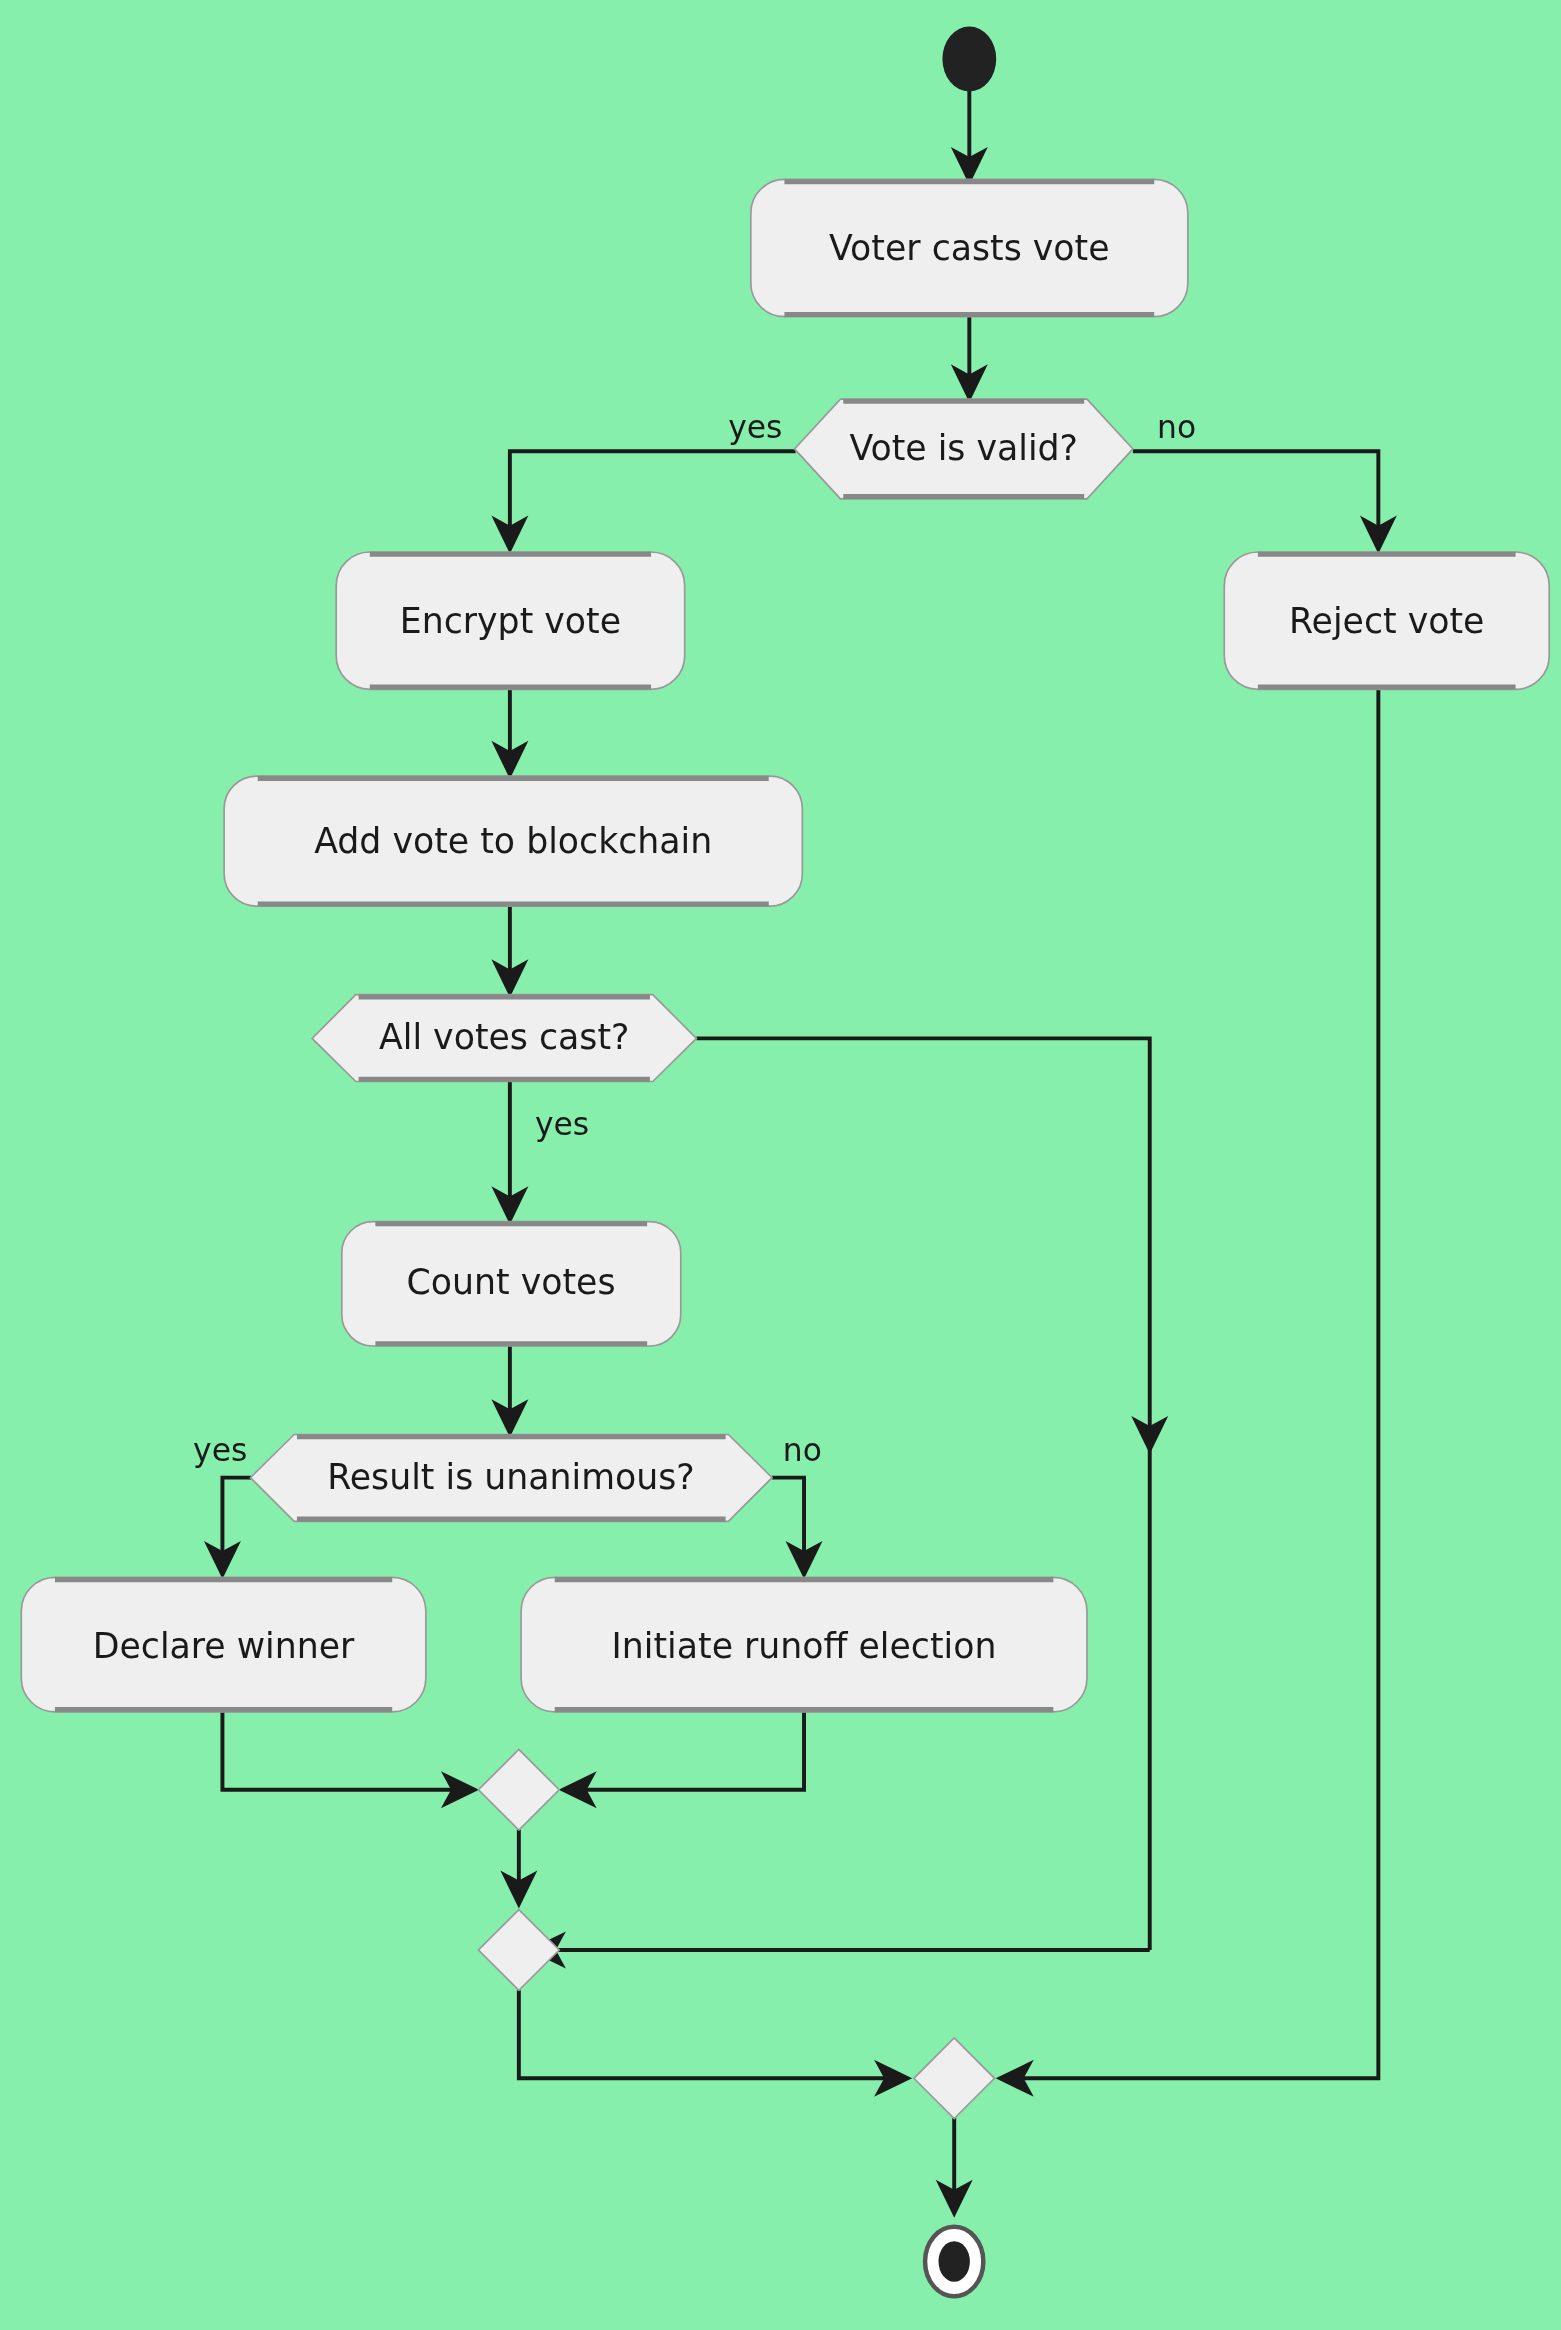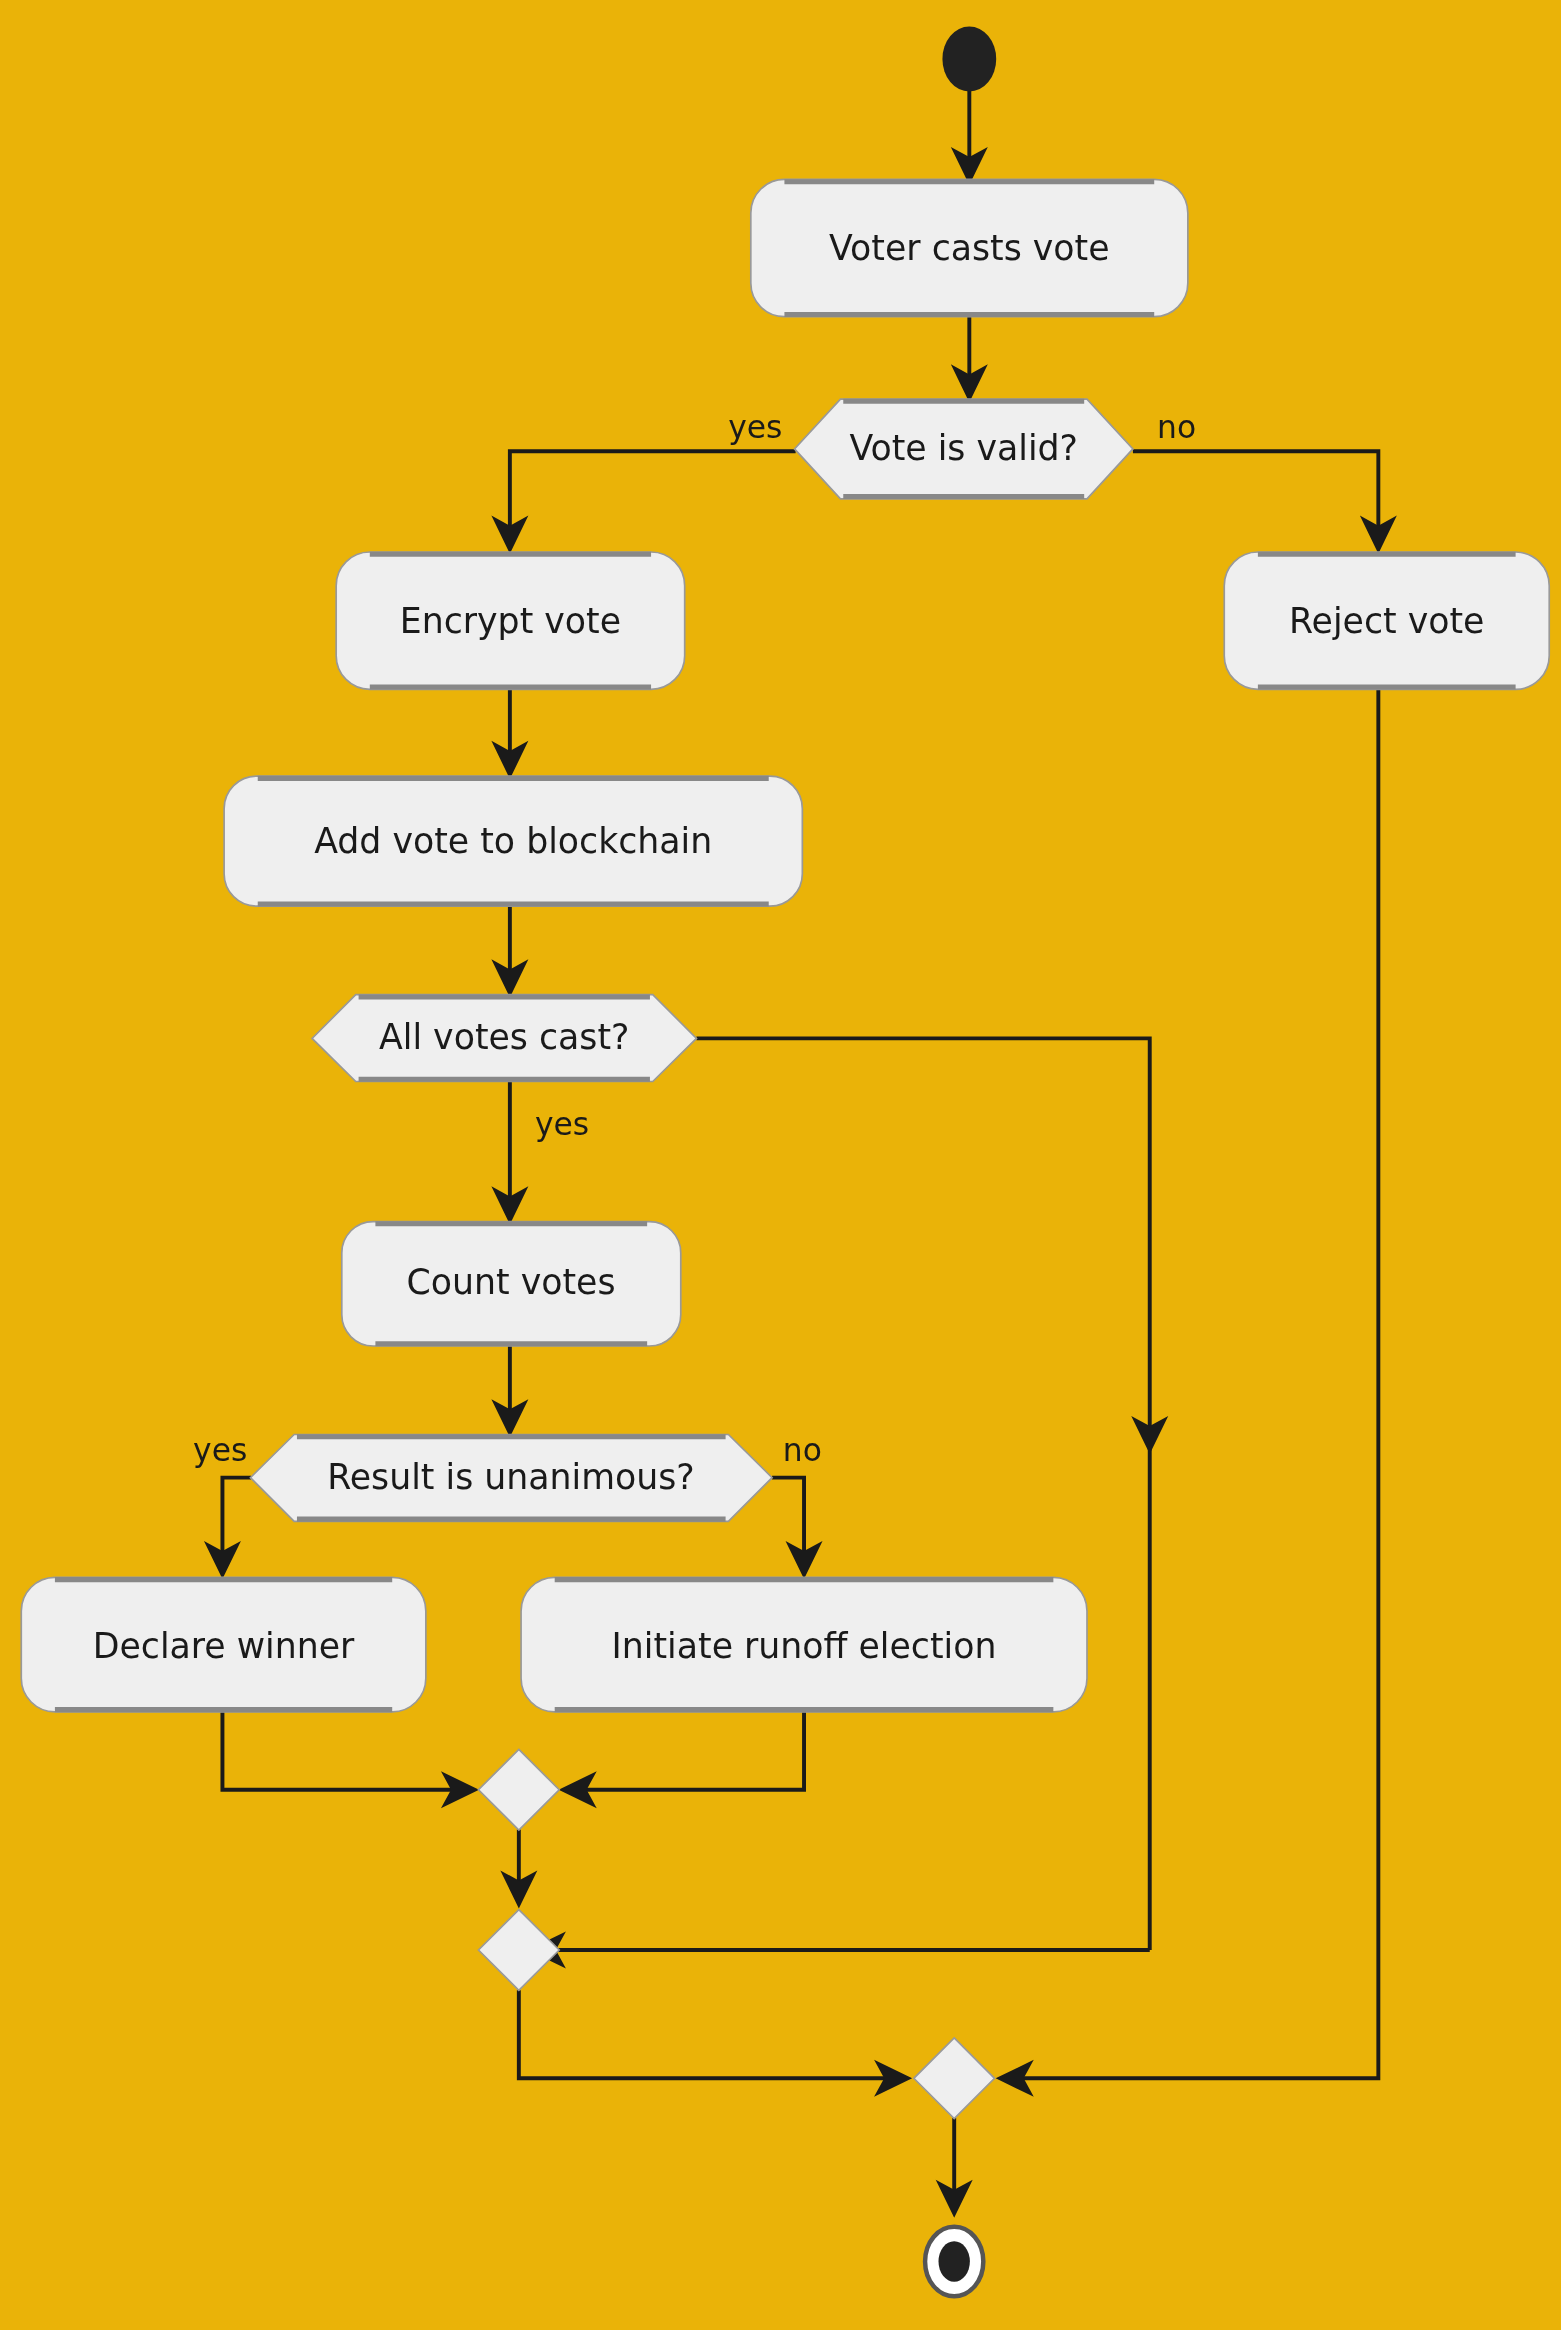"Voter casts vote" #diagram-root { background: #eab308 -> #86efac }
